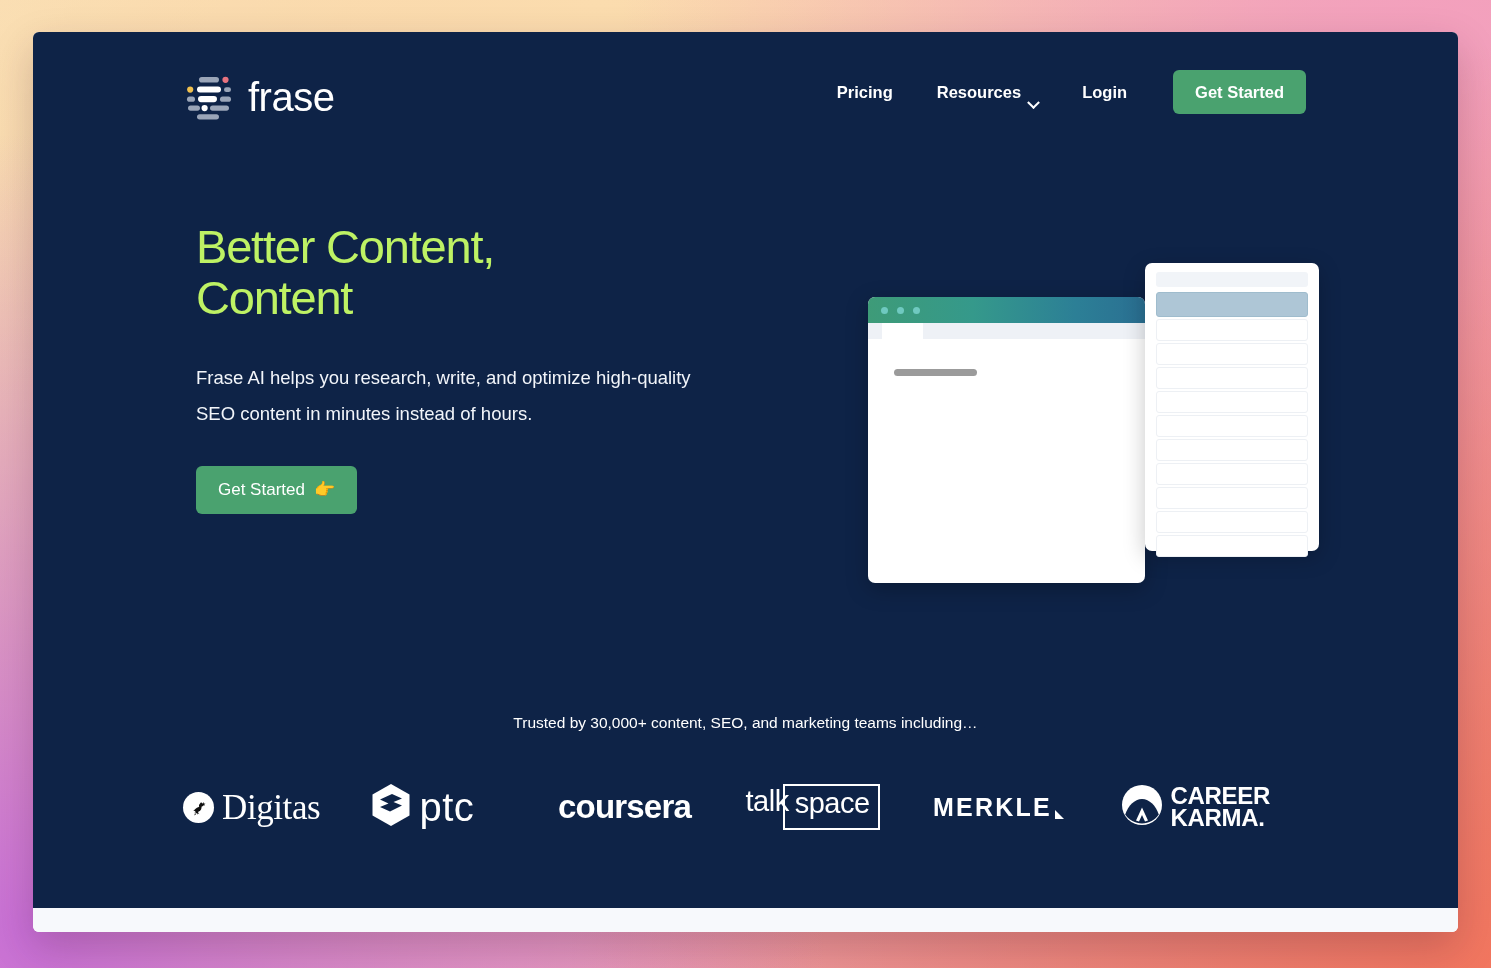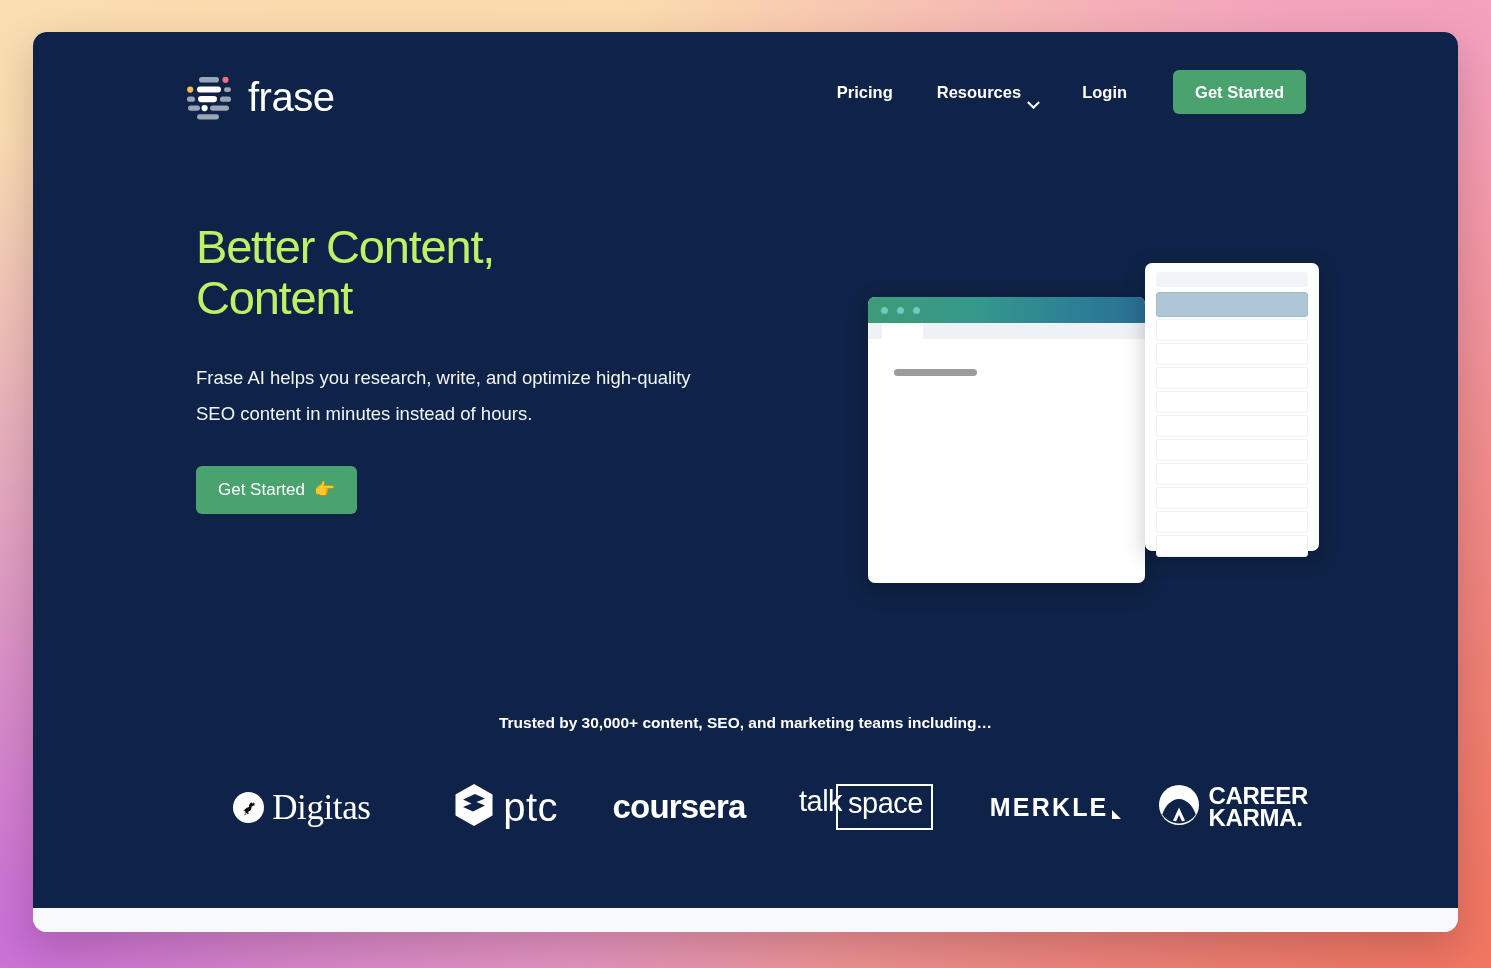"frase" .page-shell { border-radius: 14px -> 6px }
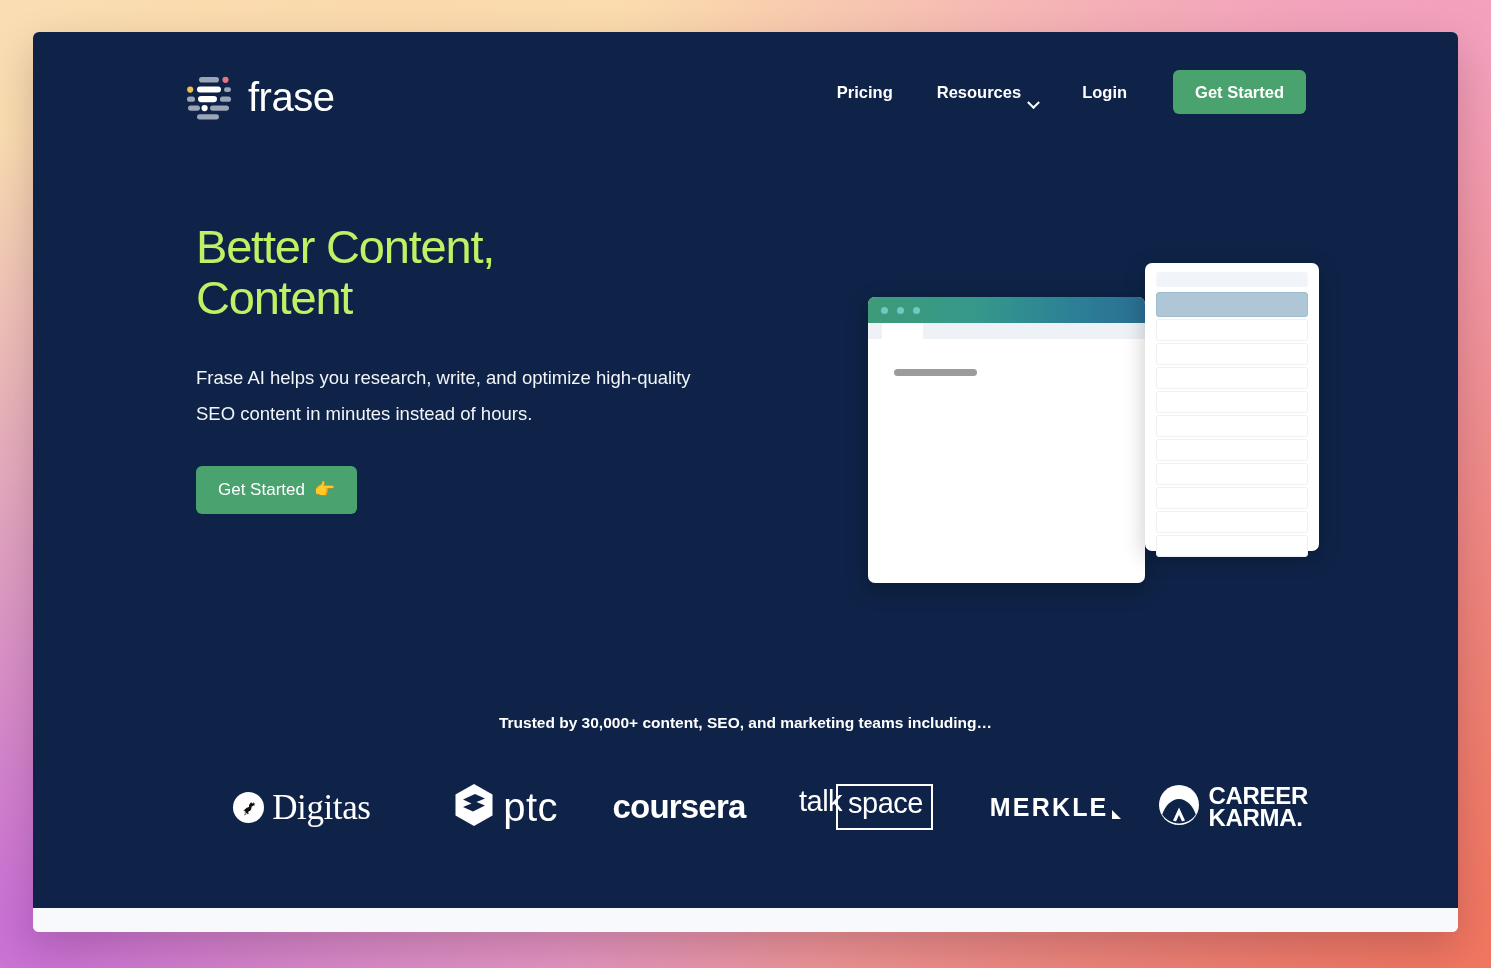"Trusted by 30,000+ content, SEO," .trusted { font-weight: 700 -> 400 }
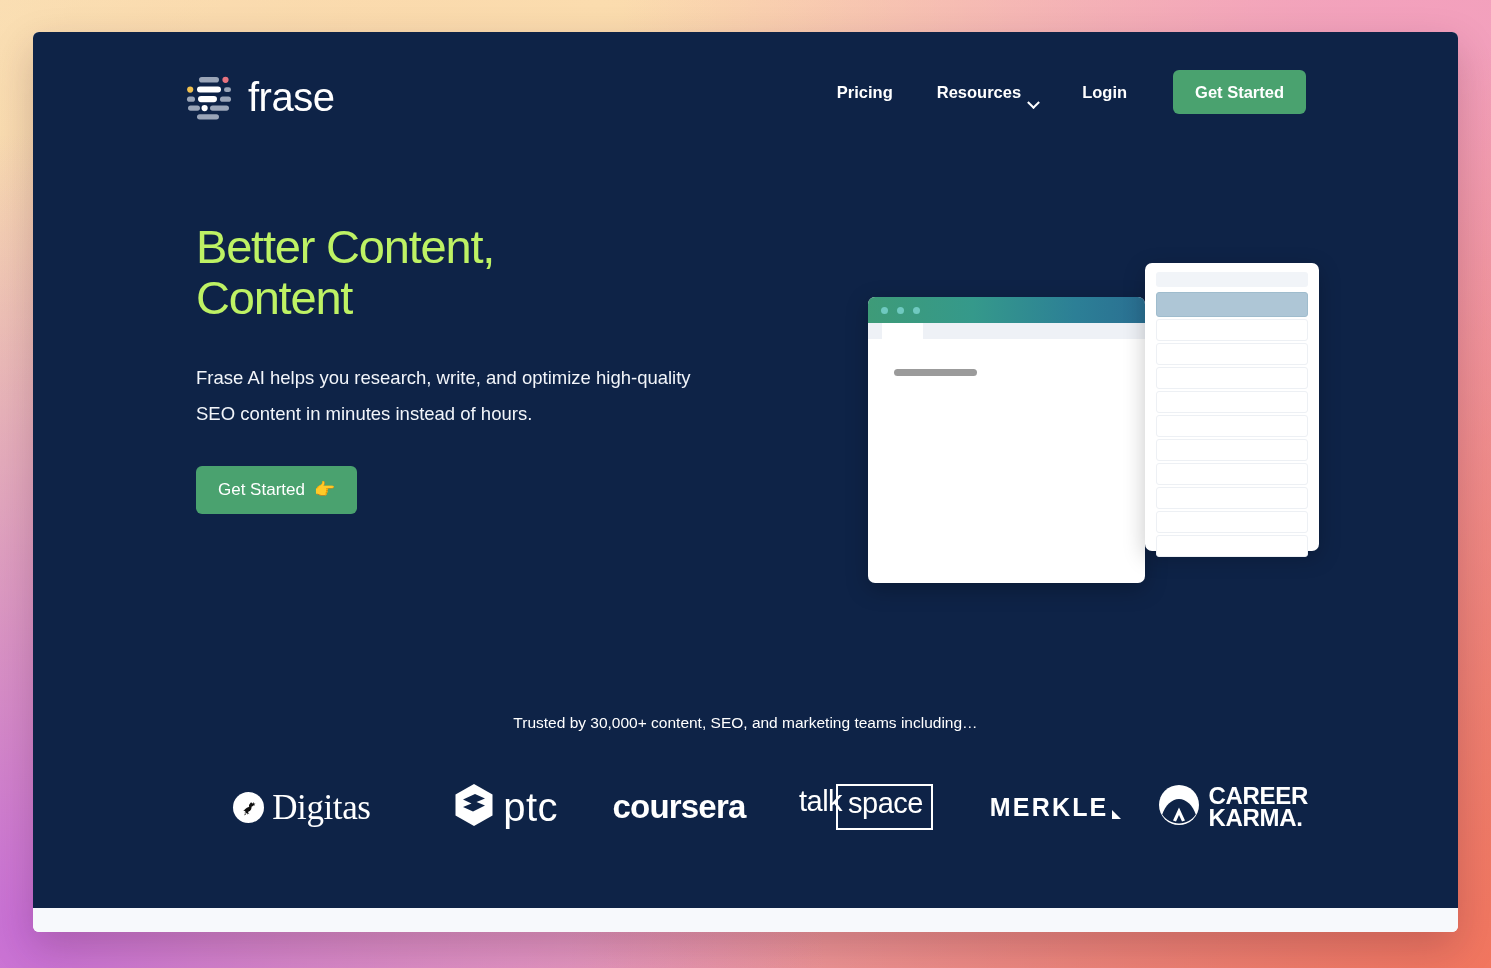"Digitas" .logo-cell { justify-content: flex-end -> flex-start }
